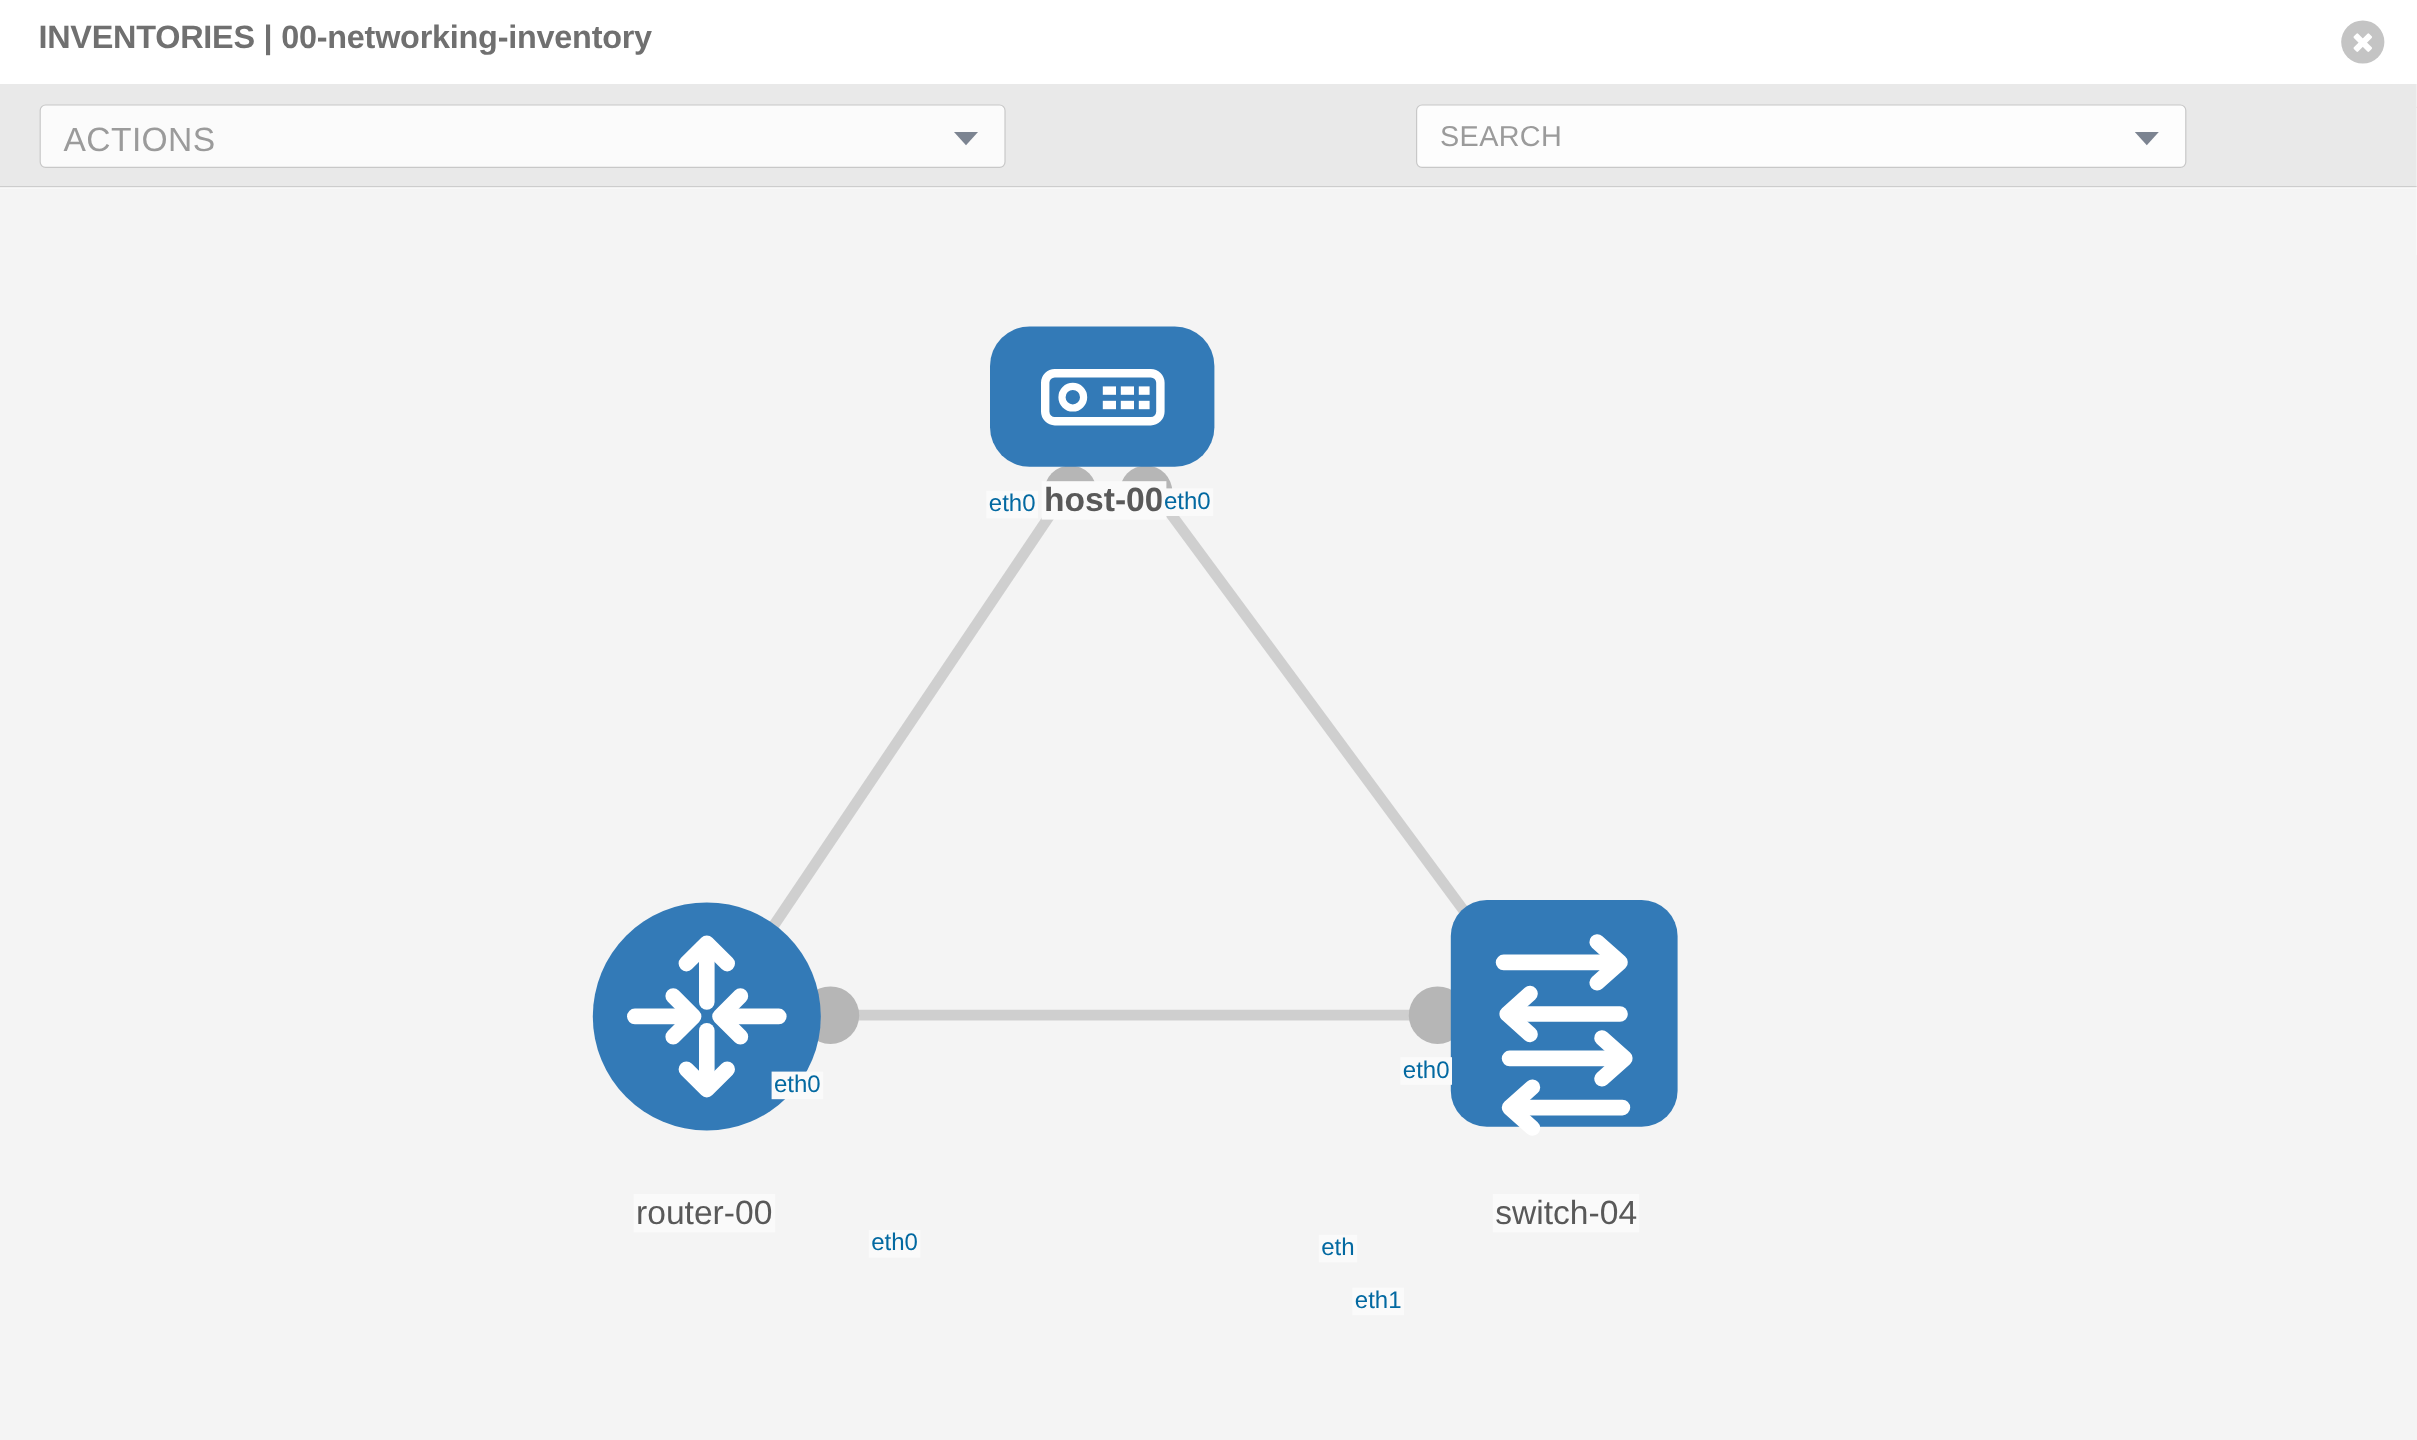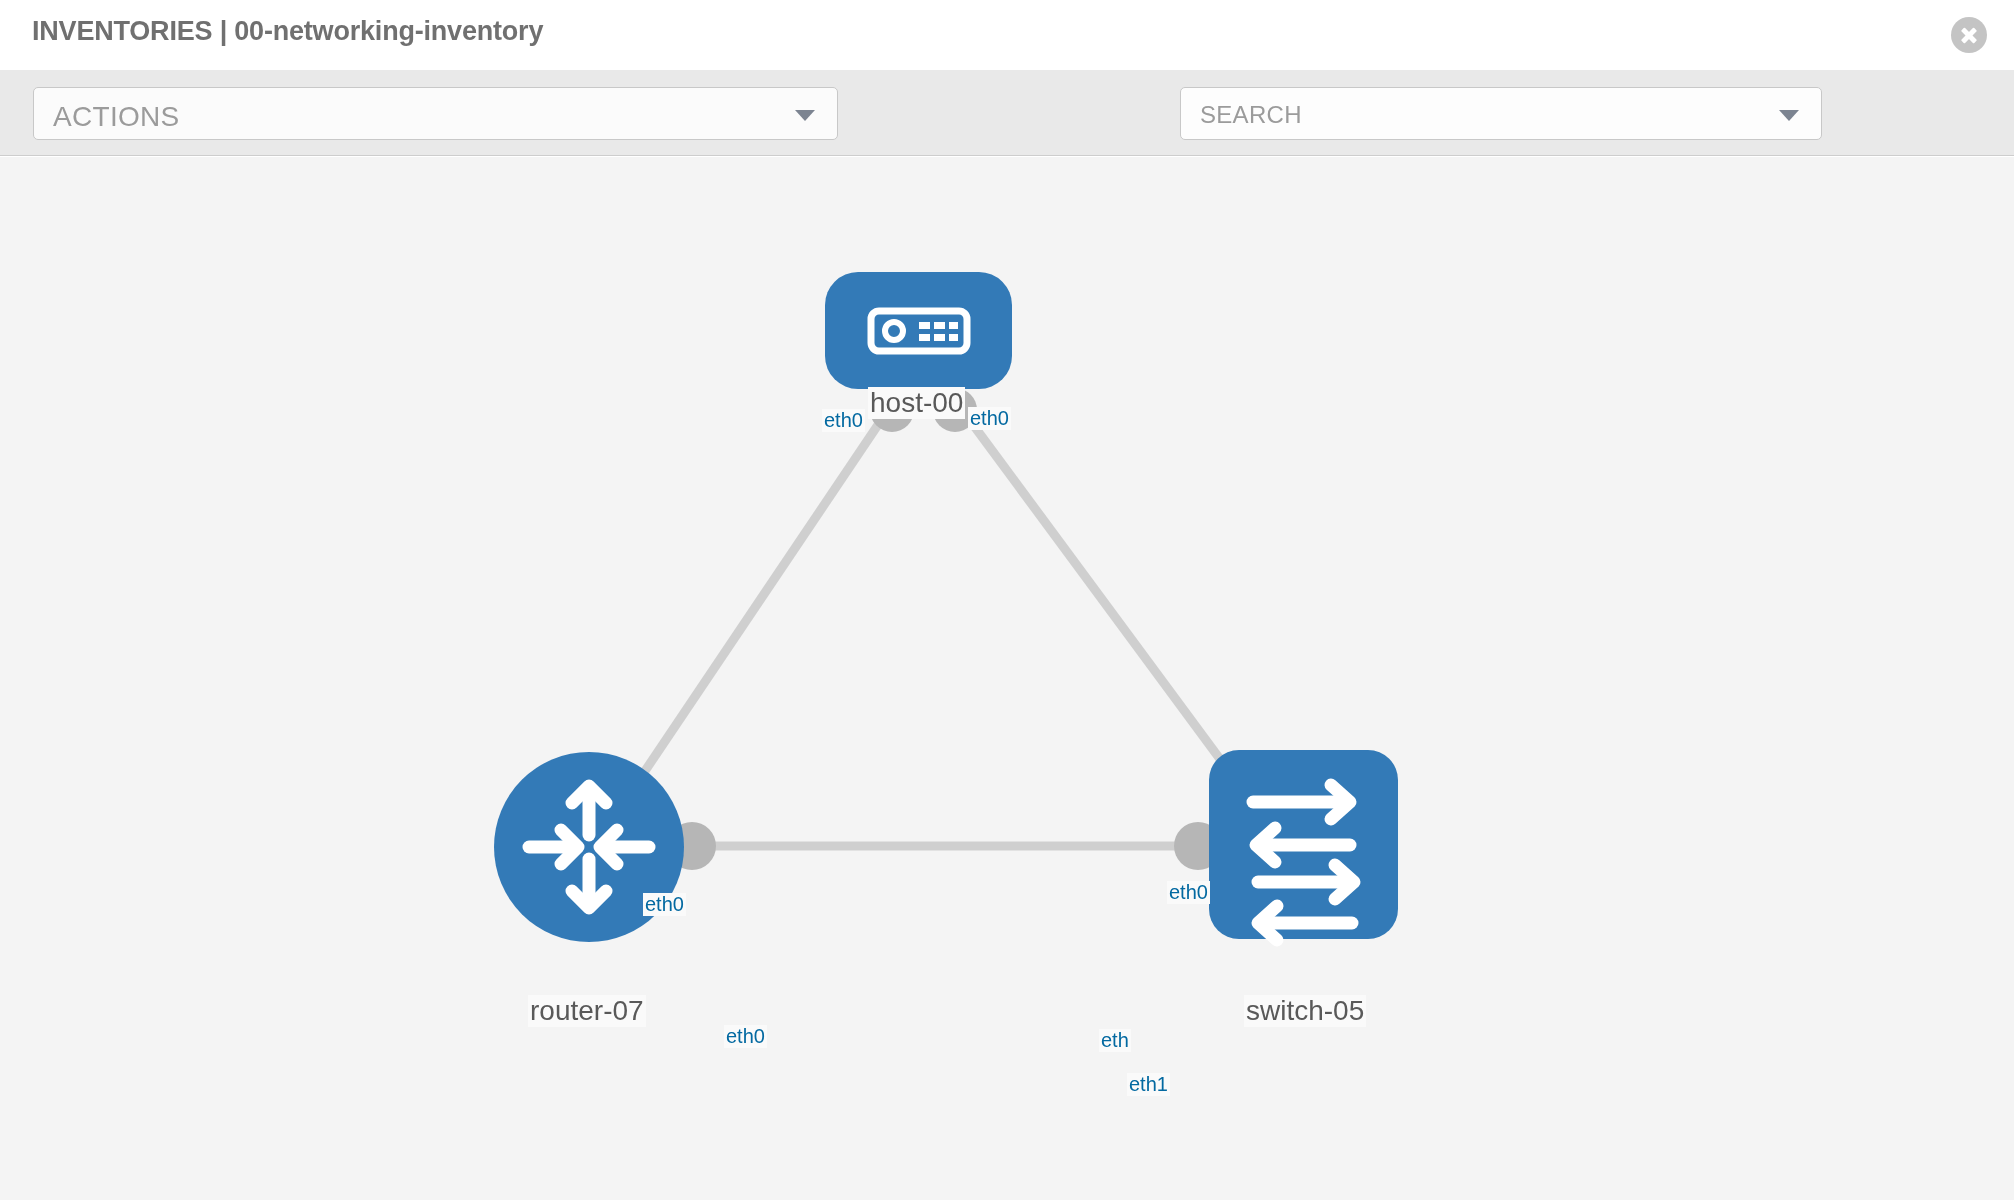"host-00" span.node-label { font-weight: none -> bold; top: 230px -> 244px }
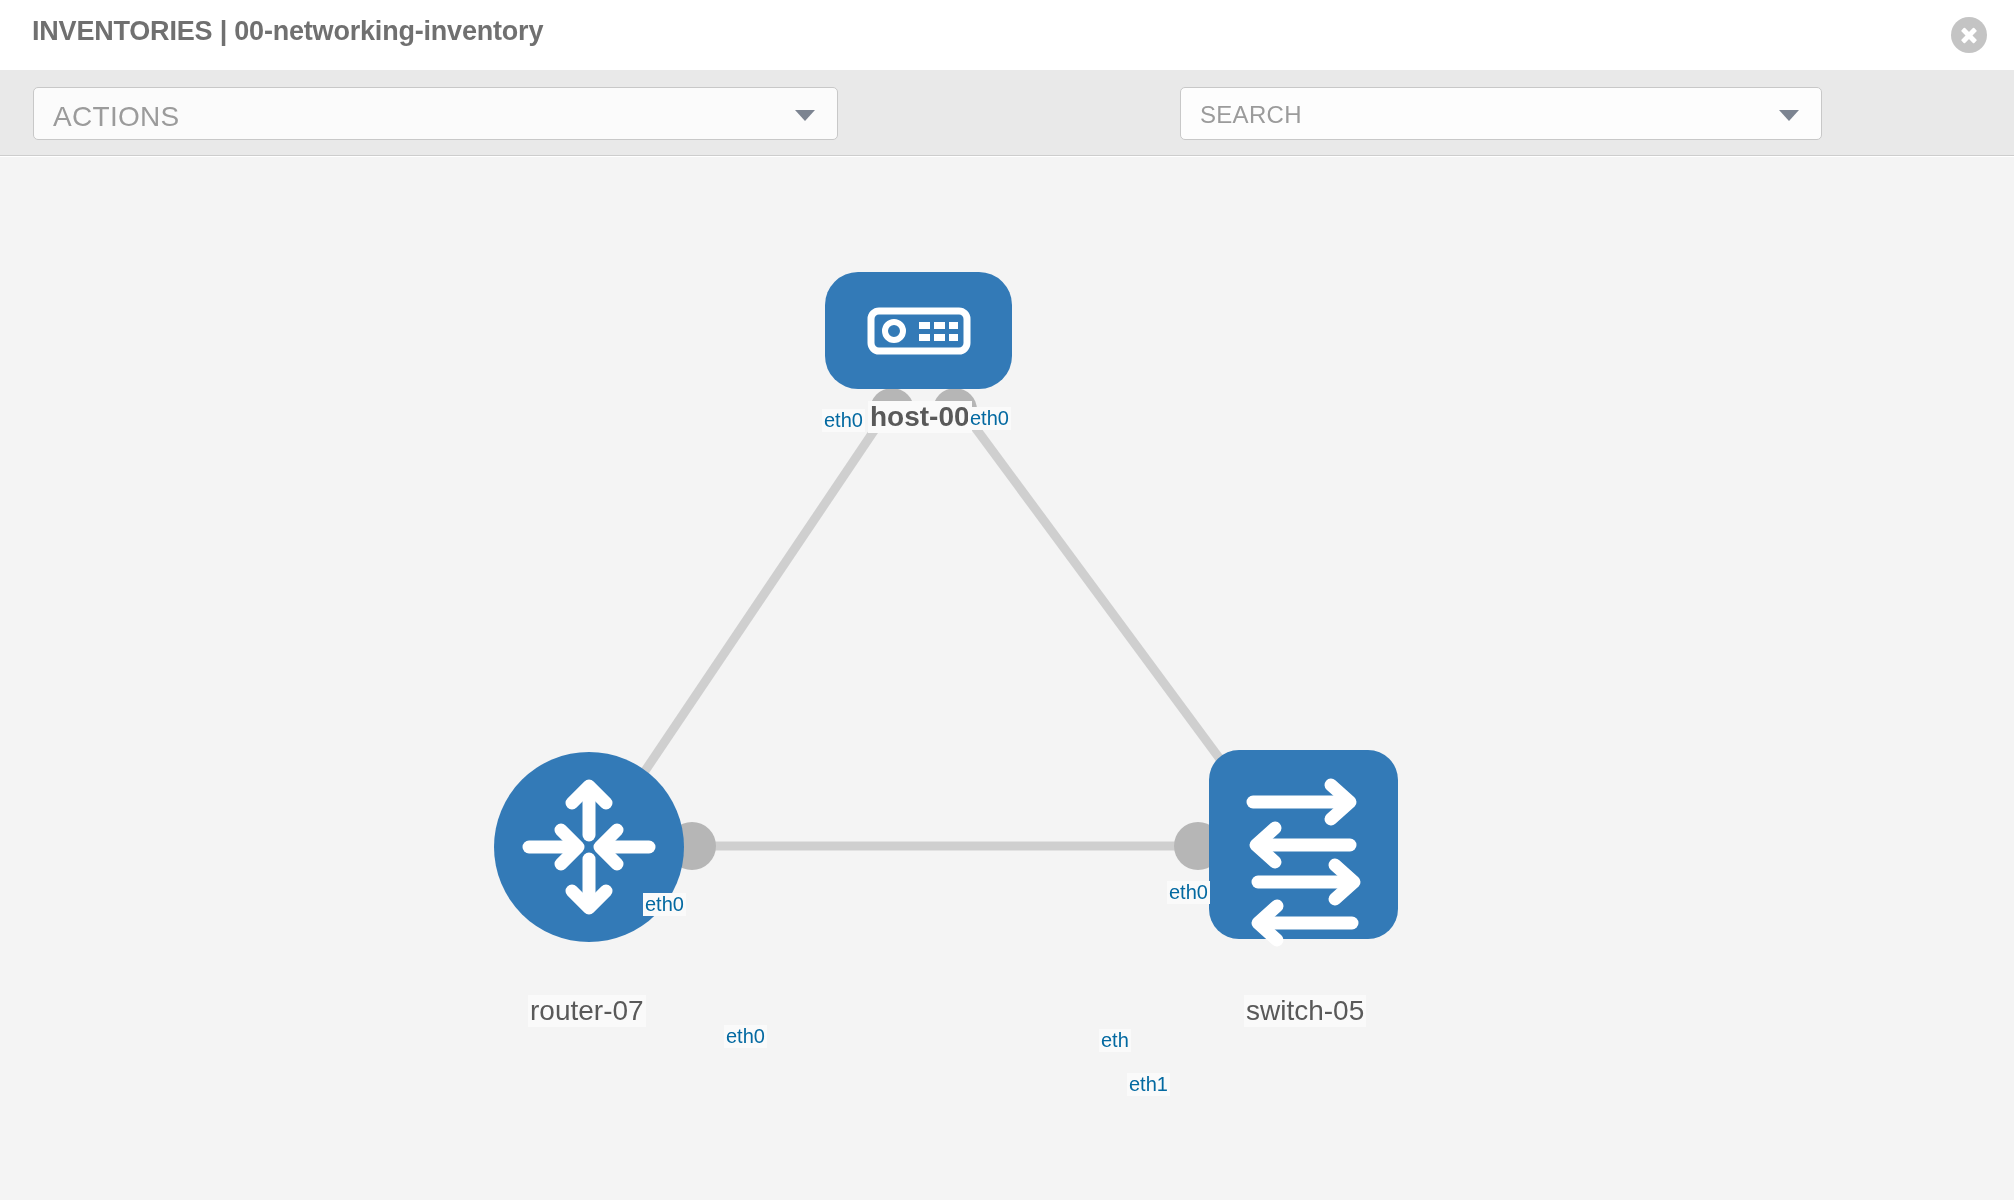"router-07" span.node-label { text: router-07 -> router-00 }
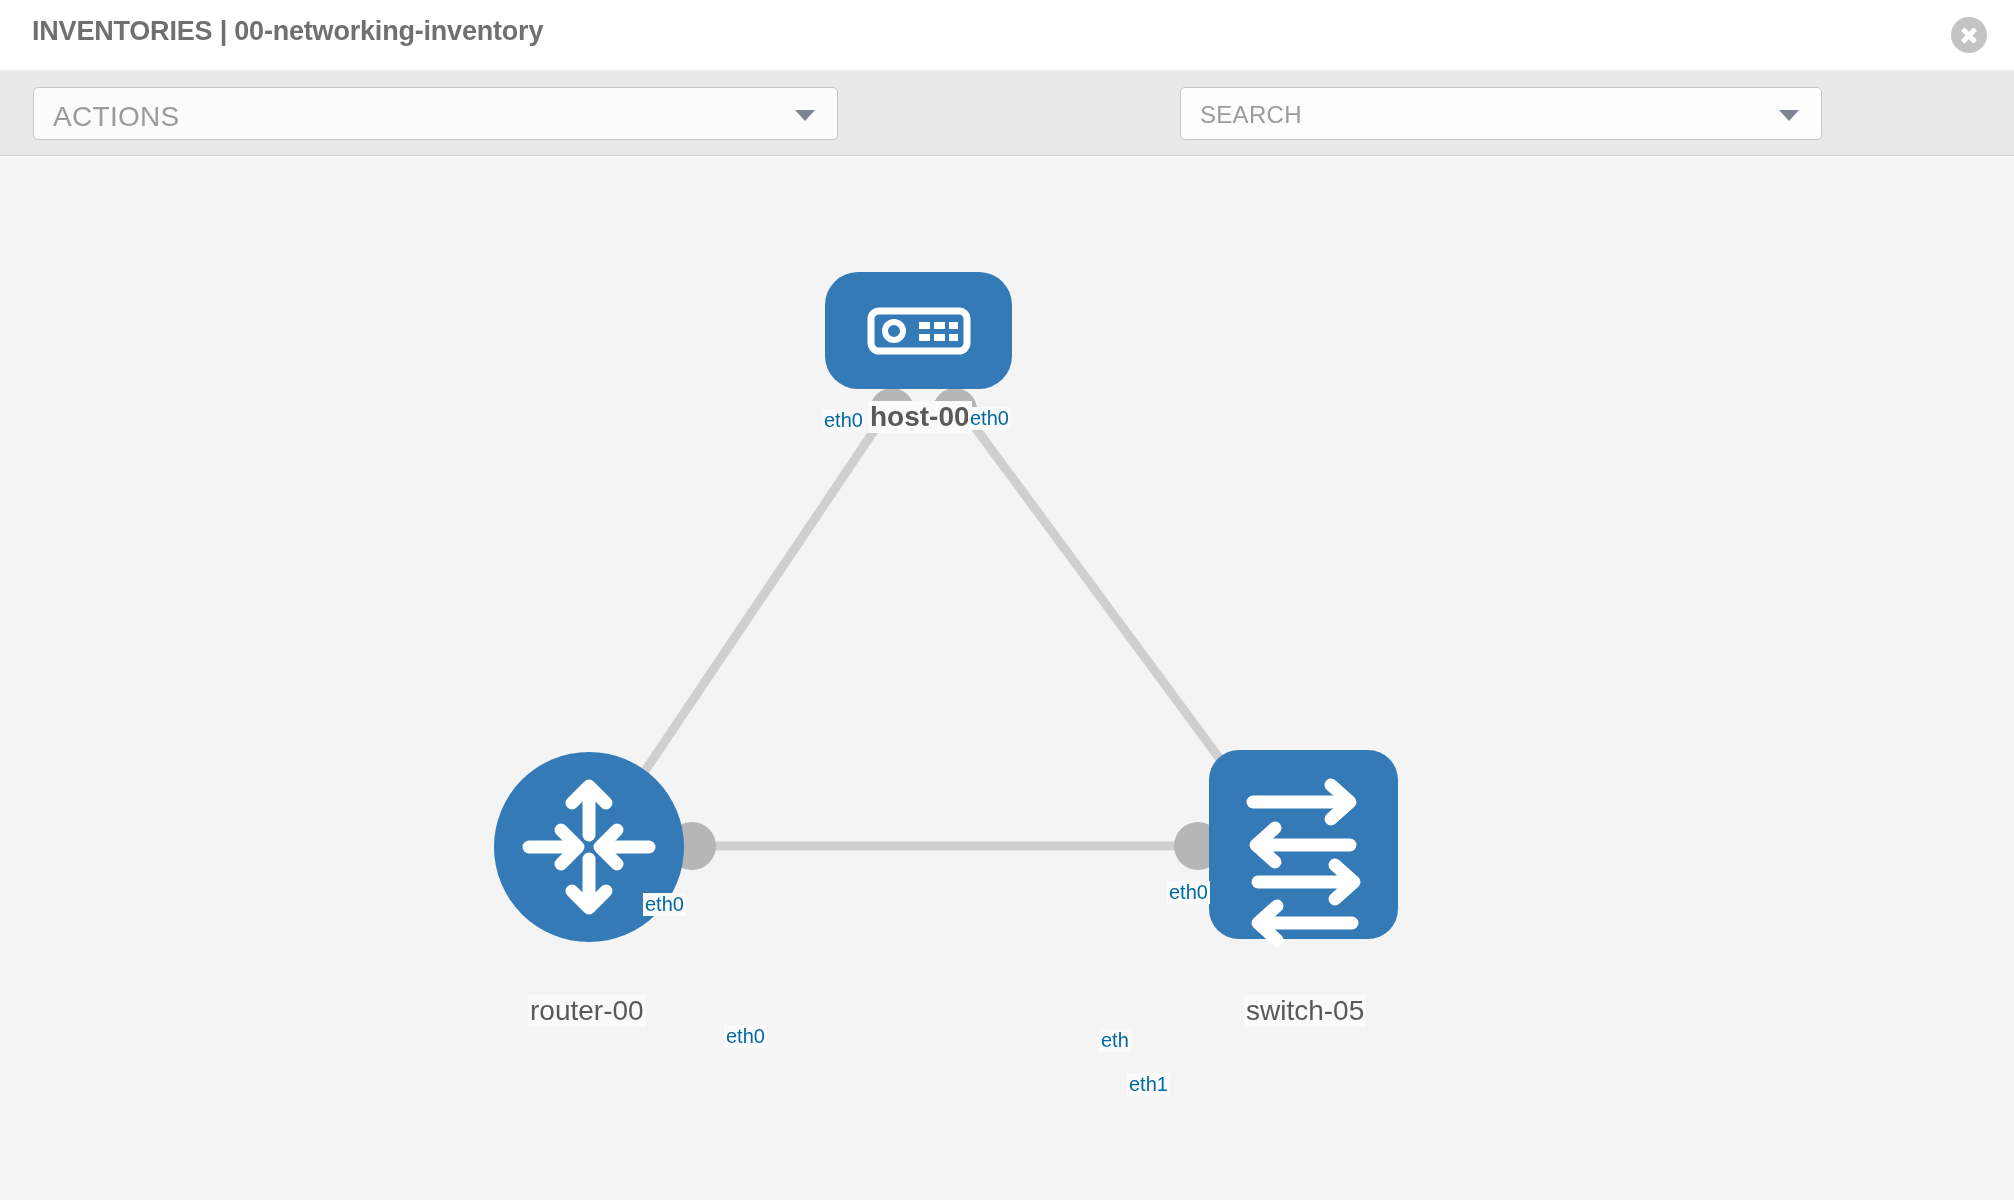"switch-05" span.node-label { text: switch-05 -> switch-04 }
